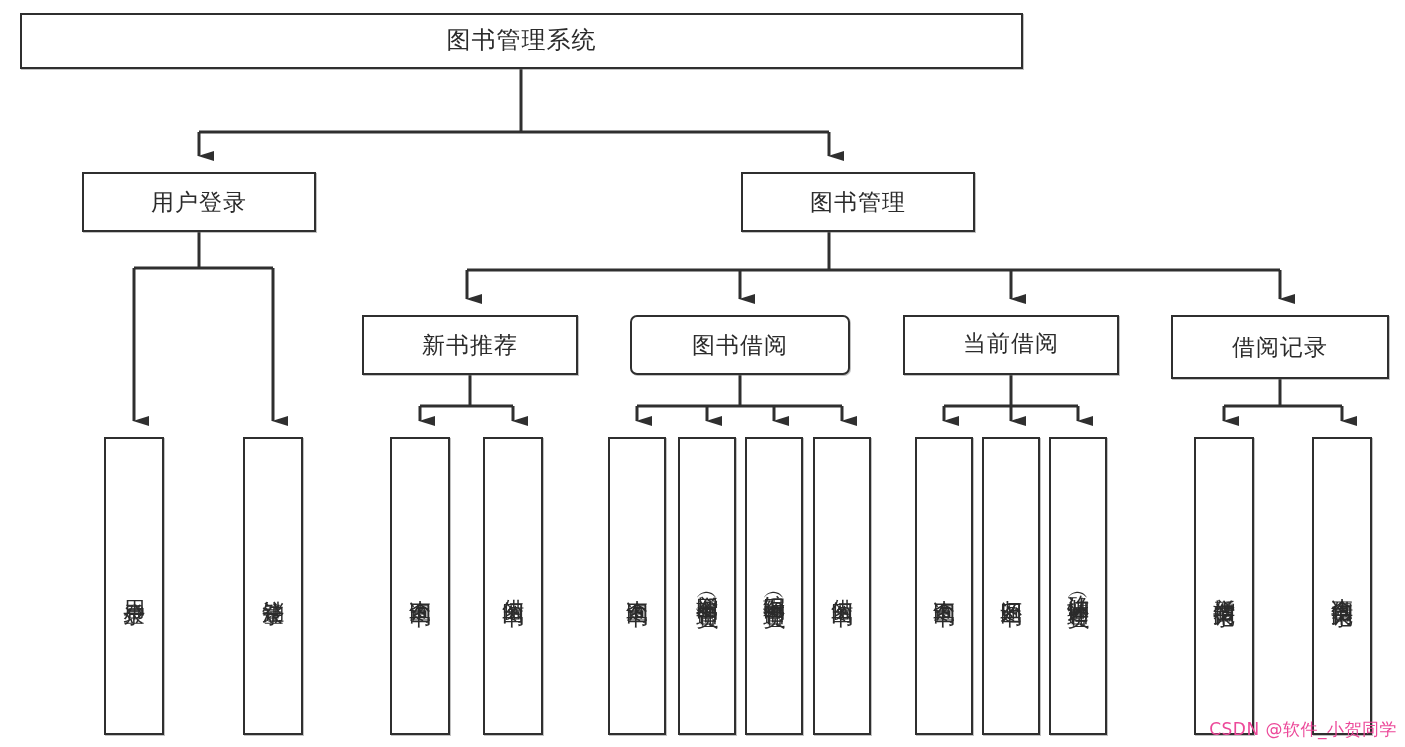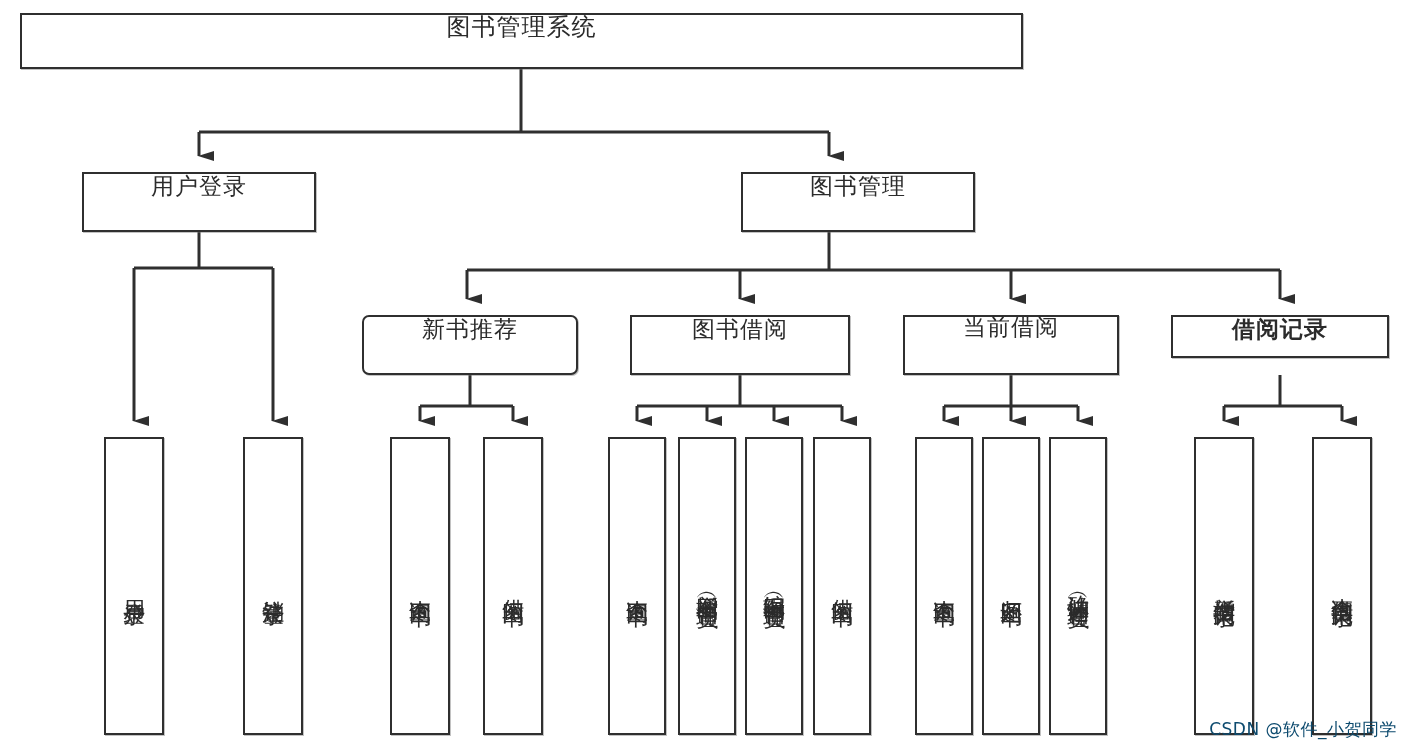"图书管理系统" .node { align-items: flex-start -> center }
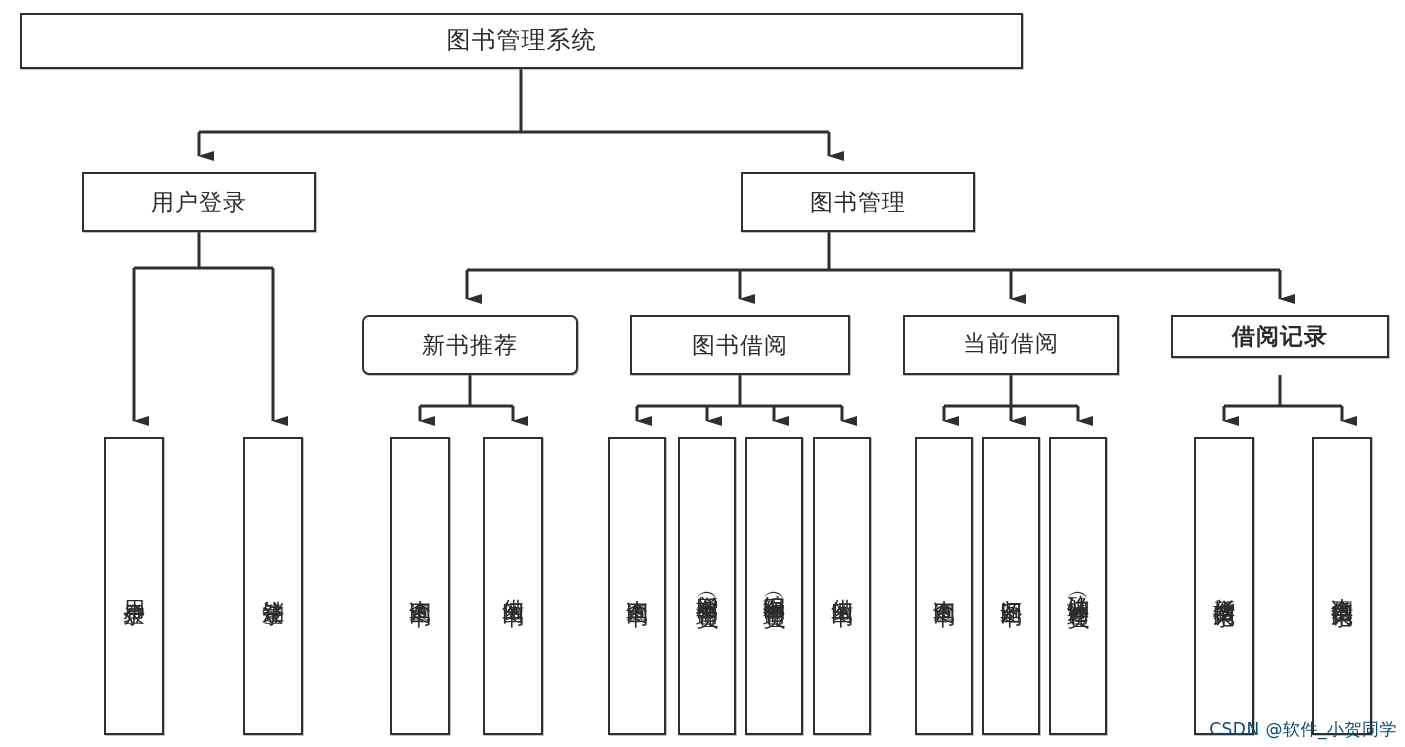"新书推荐" div.node { border-radius: 7px -> none }
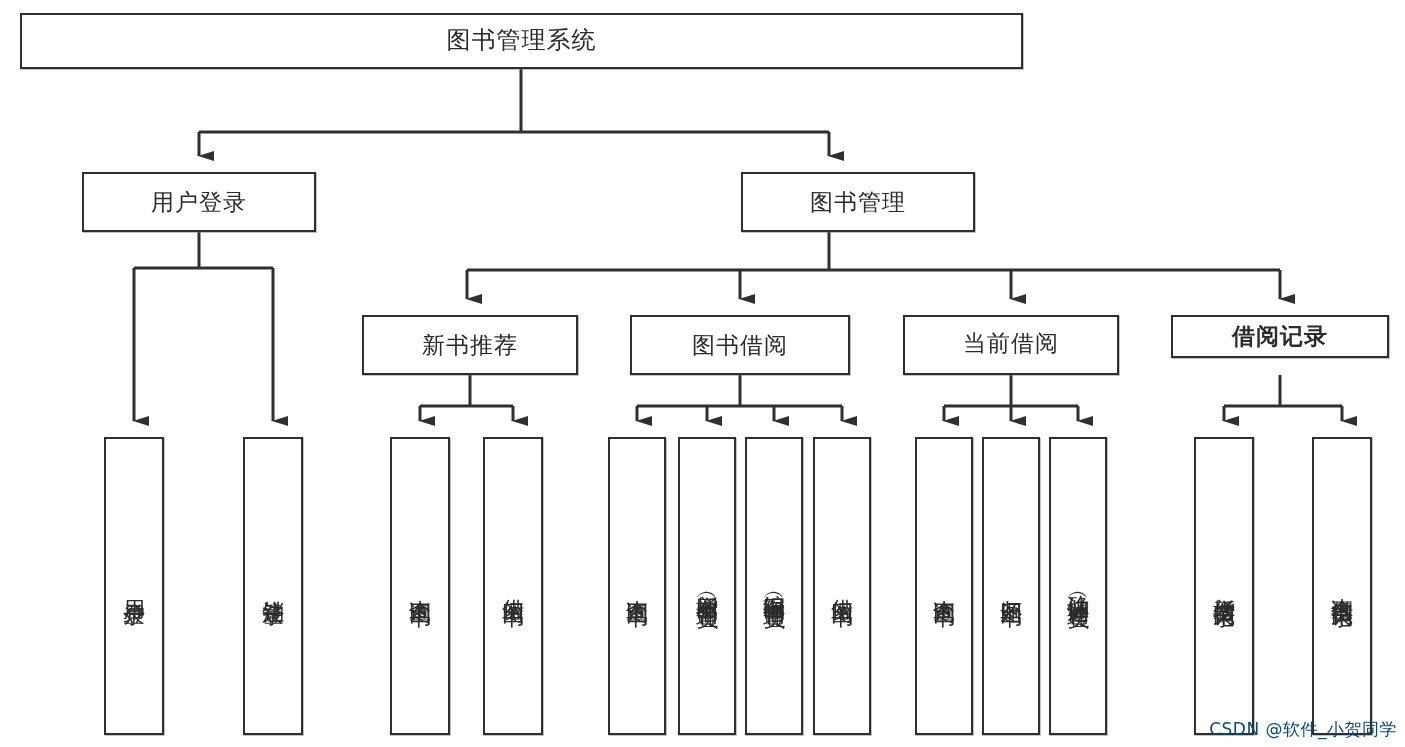"图书借阅" div.node { border-radius: none -> 7px }
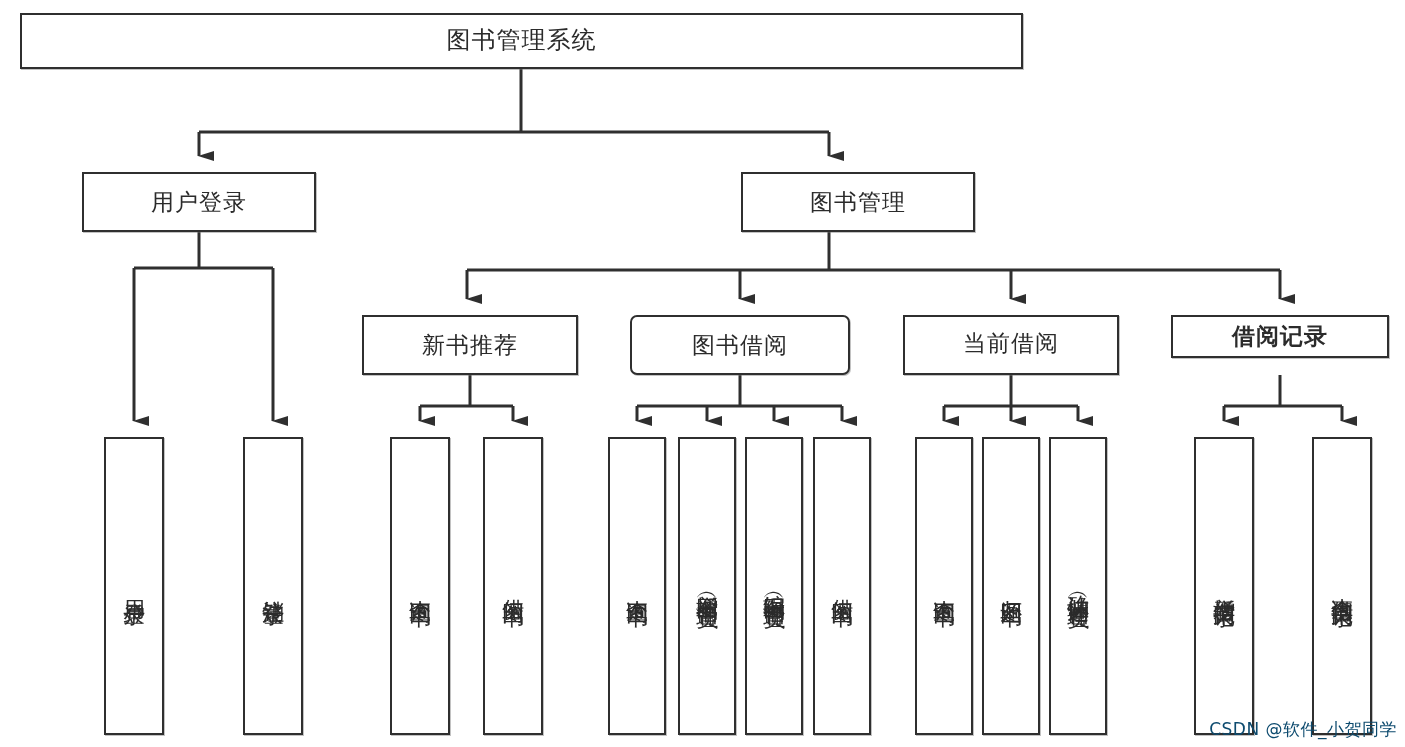"借阅记录" div.node { font-weight: bold -> none; height: 43px -> 64px }
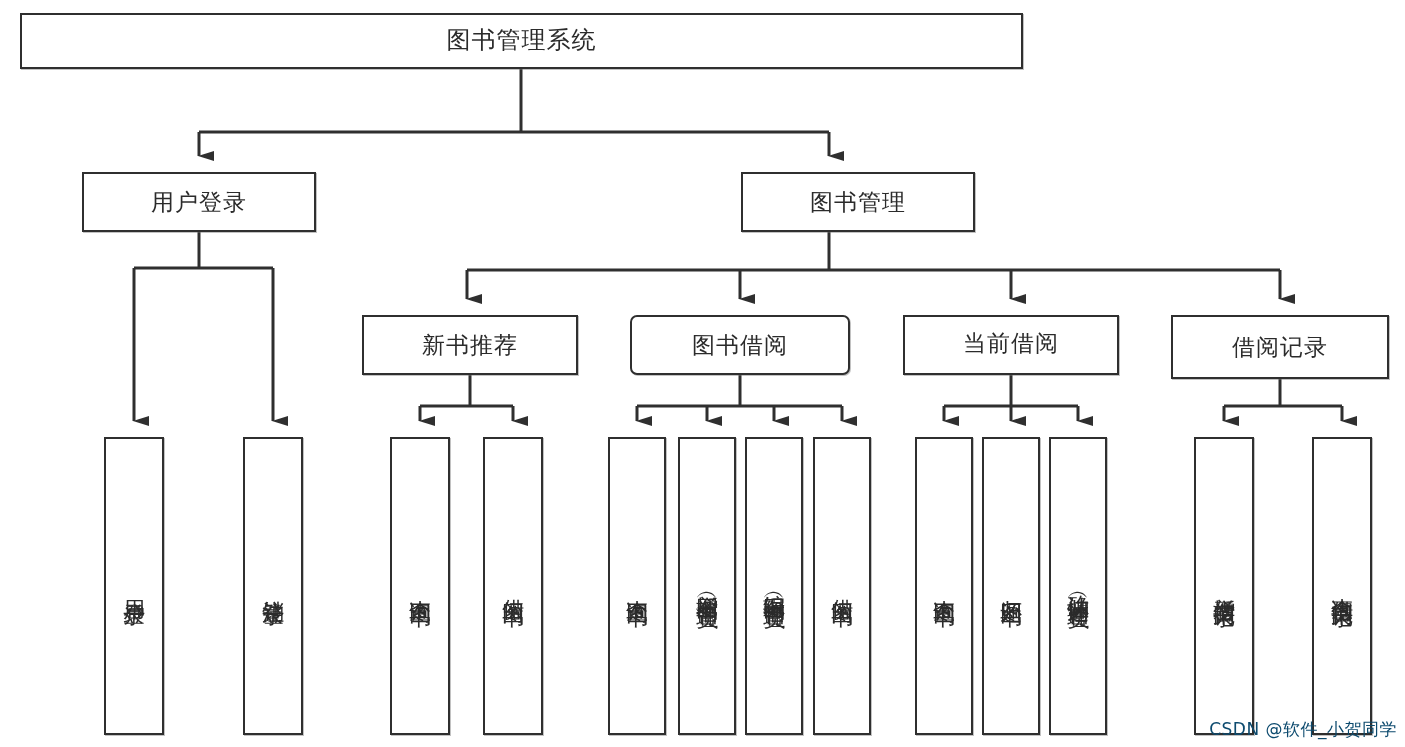"CSDN @软件_小贺同学" #watermark { color: #0c4a6e -> #ec4899 }
